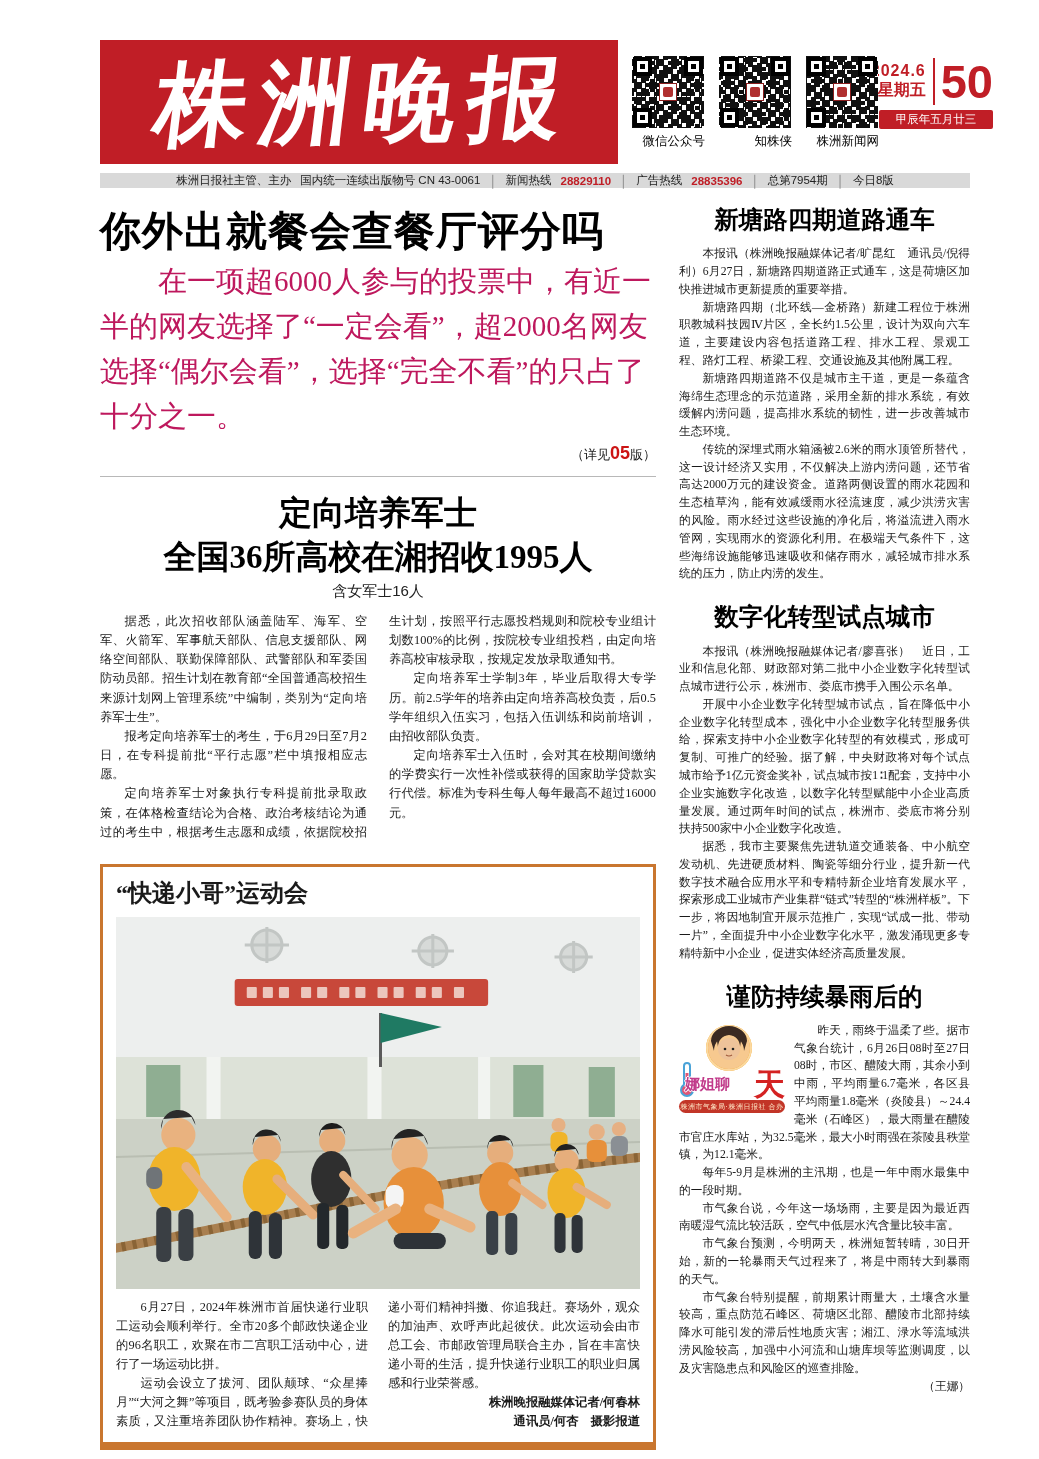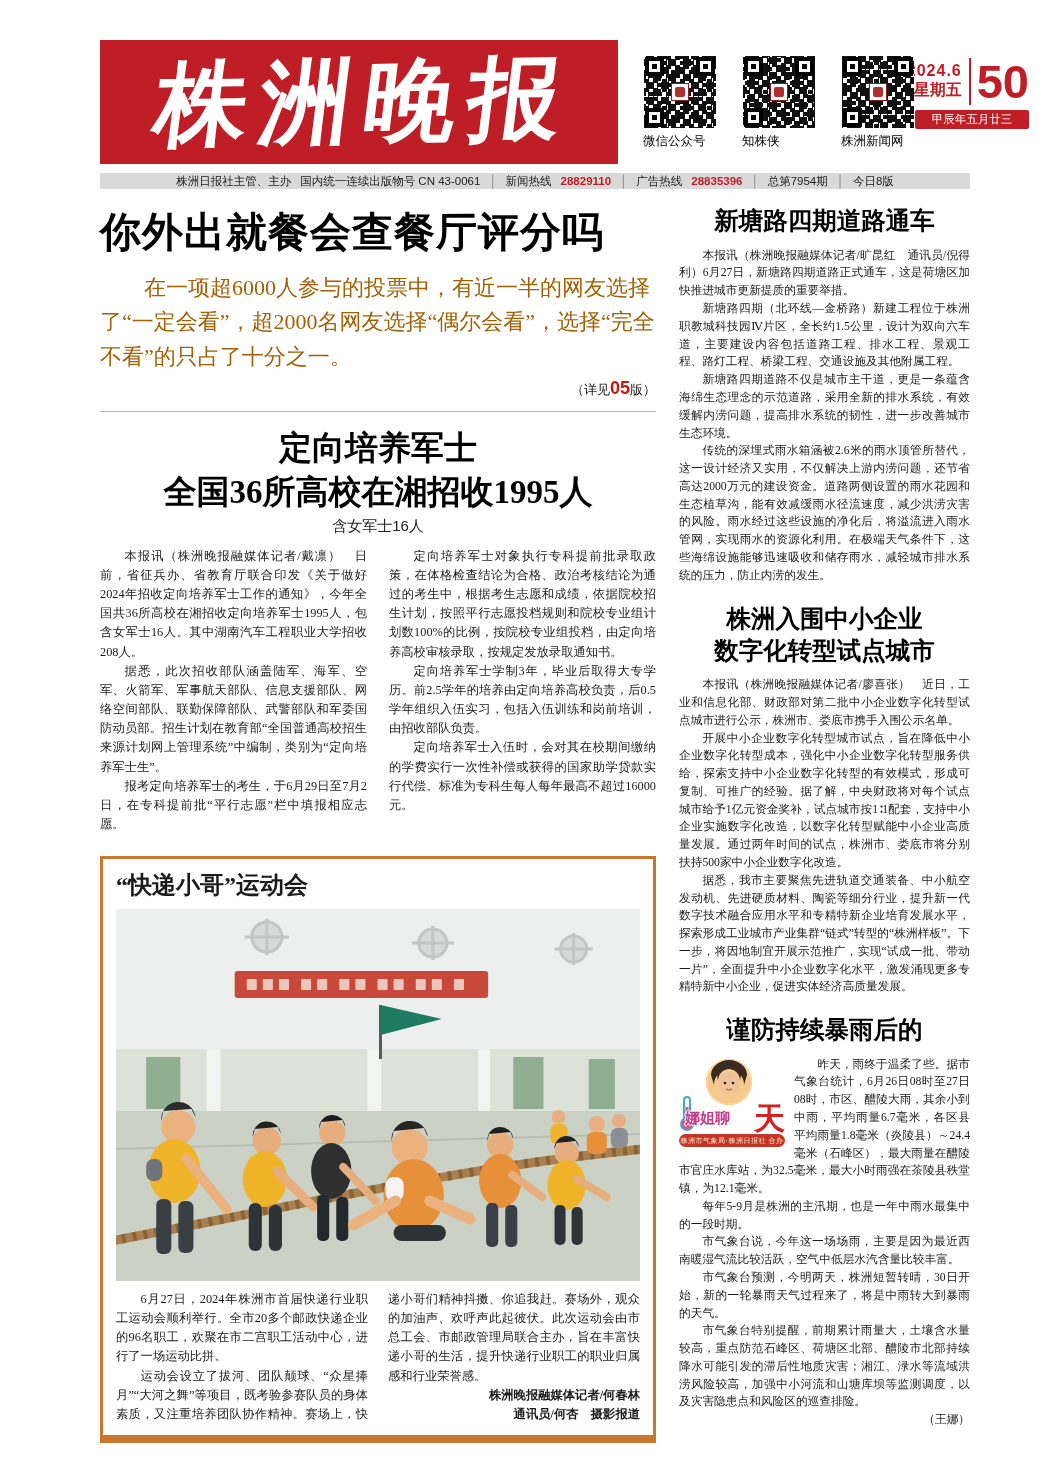"微信公众号" .qr-item { margin-left: 12px -> none; text-align: left -> right }
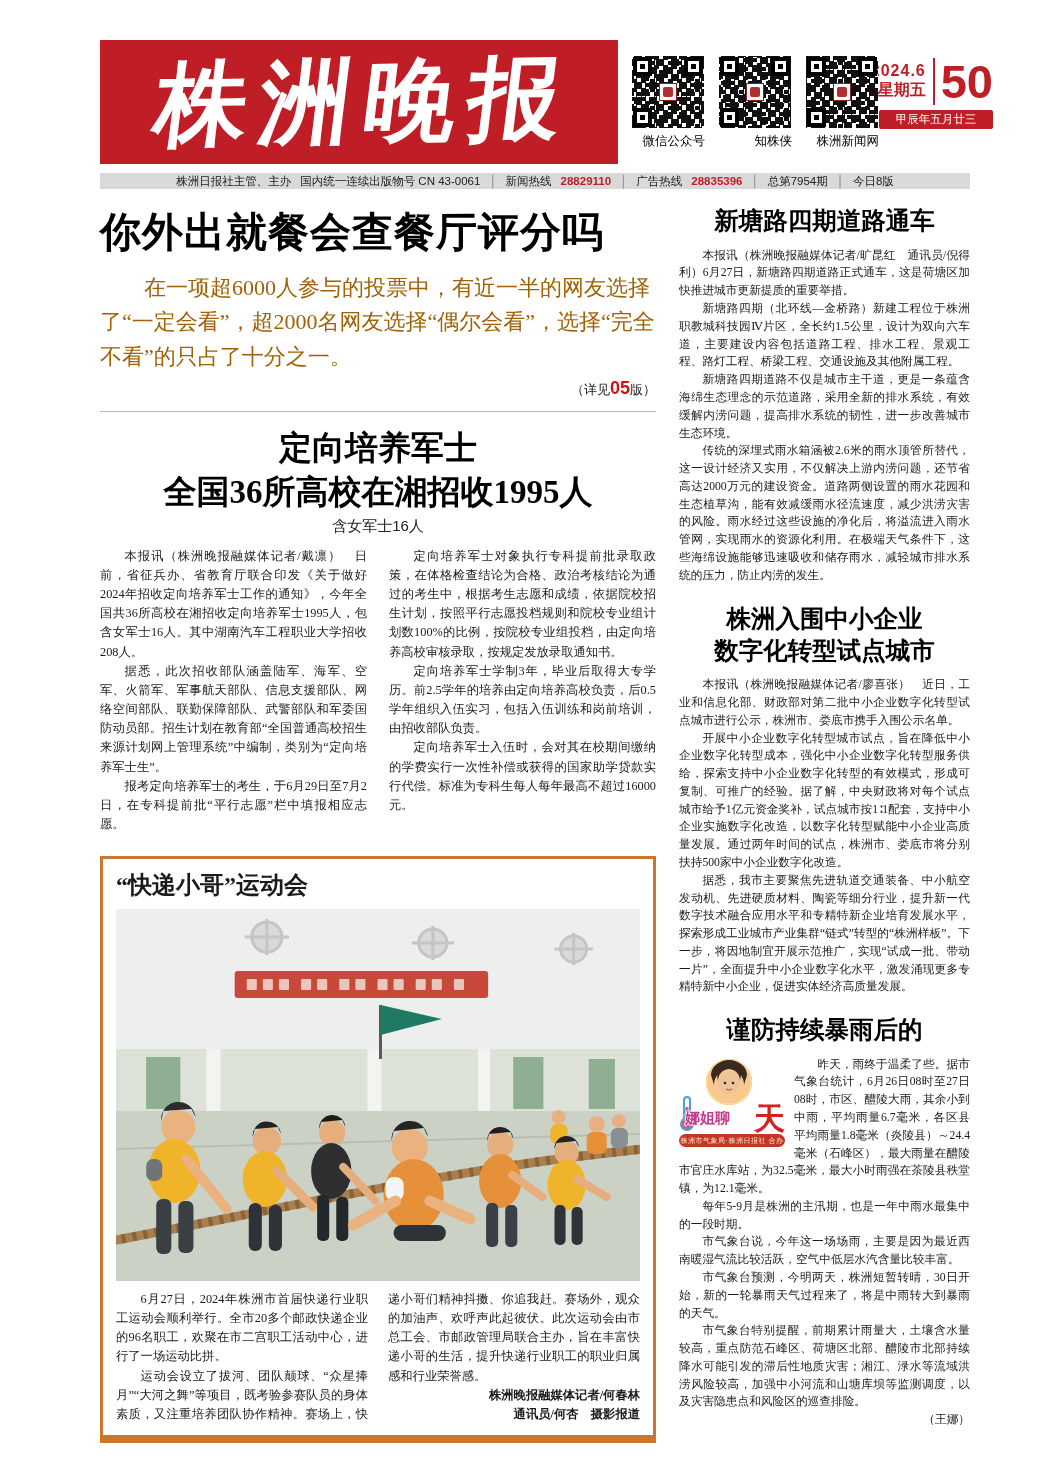"在一项超6000人参与的投票中，有近一半的网友选择了“一定会看”，超2000名网" .lead-summary { color: #a16207 -> #be185d; font-size: 22px -> 29px; margin-top: 11px -> none }
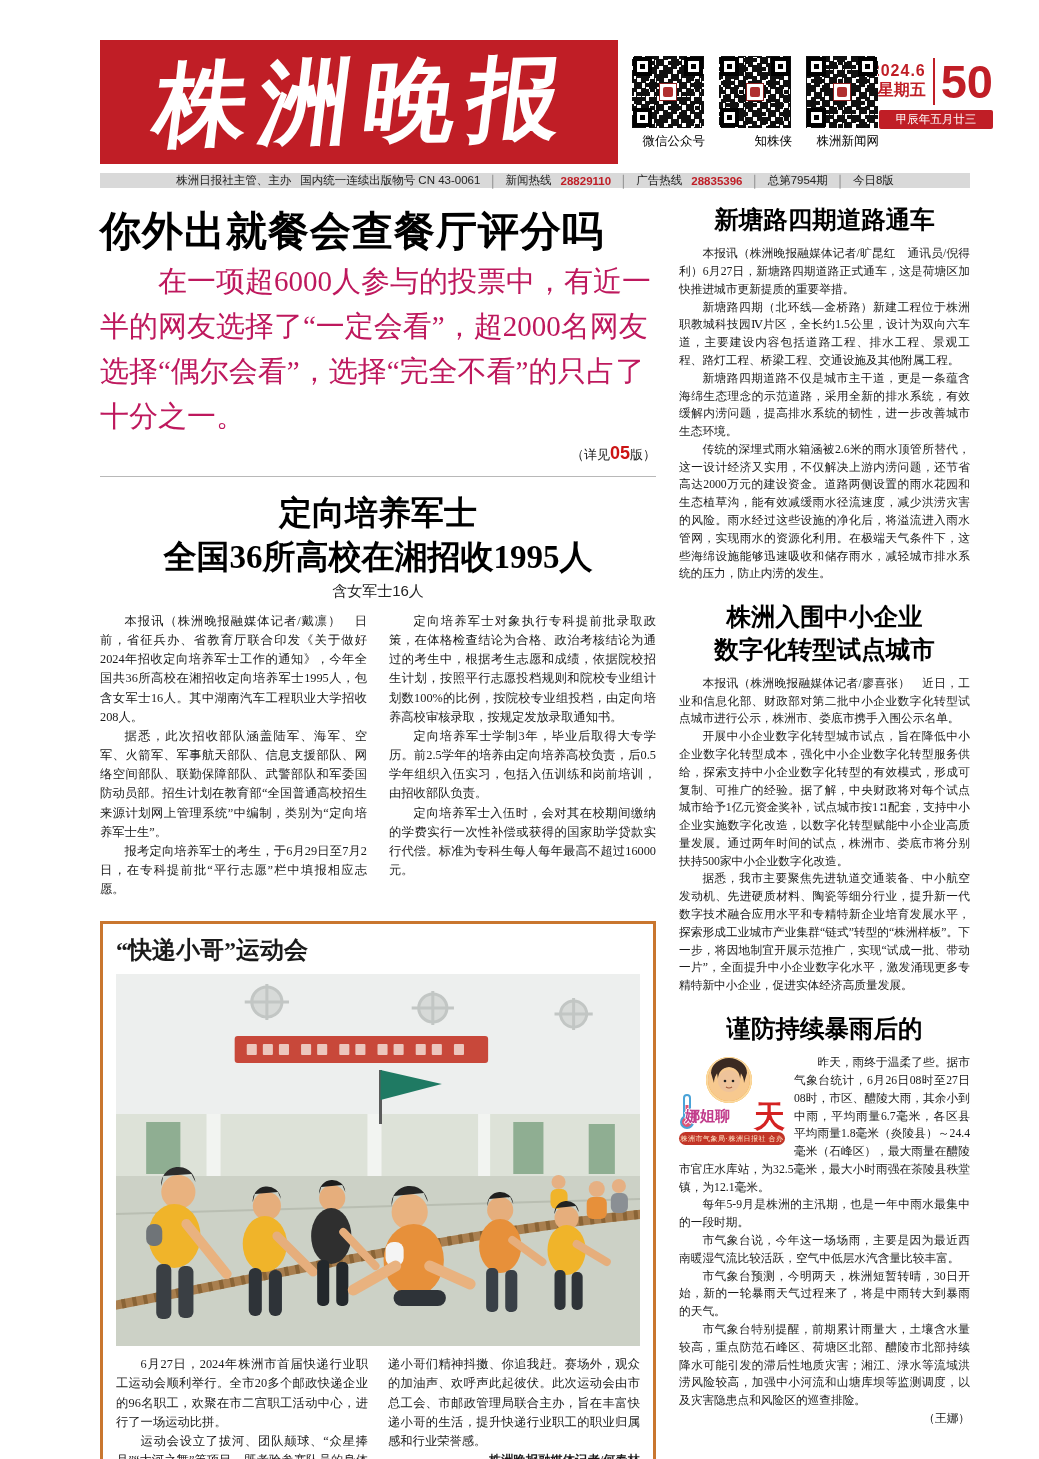"本报讯（株洲晚报融媒体记者/戴凛）" p { html: <p>本报讯（株洲晚报融媒体记者/戴凛） 日前，省征兵办、省教育厅联合印发《关于做好2024年招收定向培养军士工作的通知》，今年全国共36所高校在湘招收定向培养军士1995人，包含女军士16人。其中湖南汽车工程职业大学招收208人。</p> -> none }
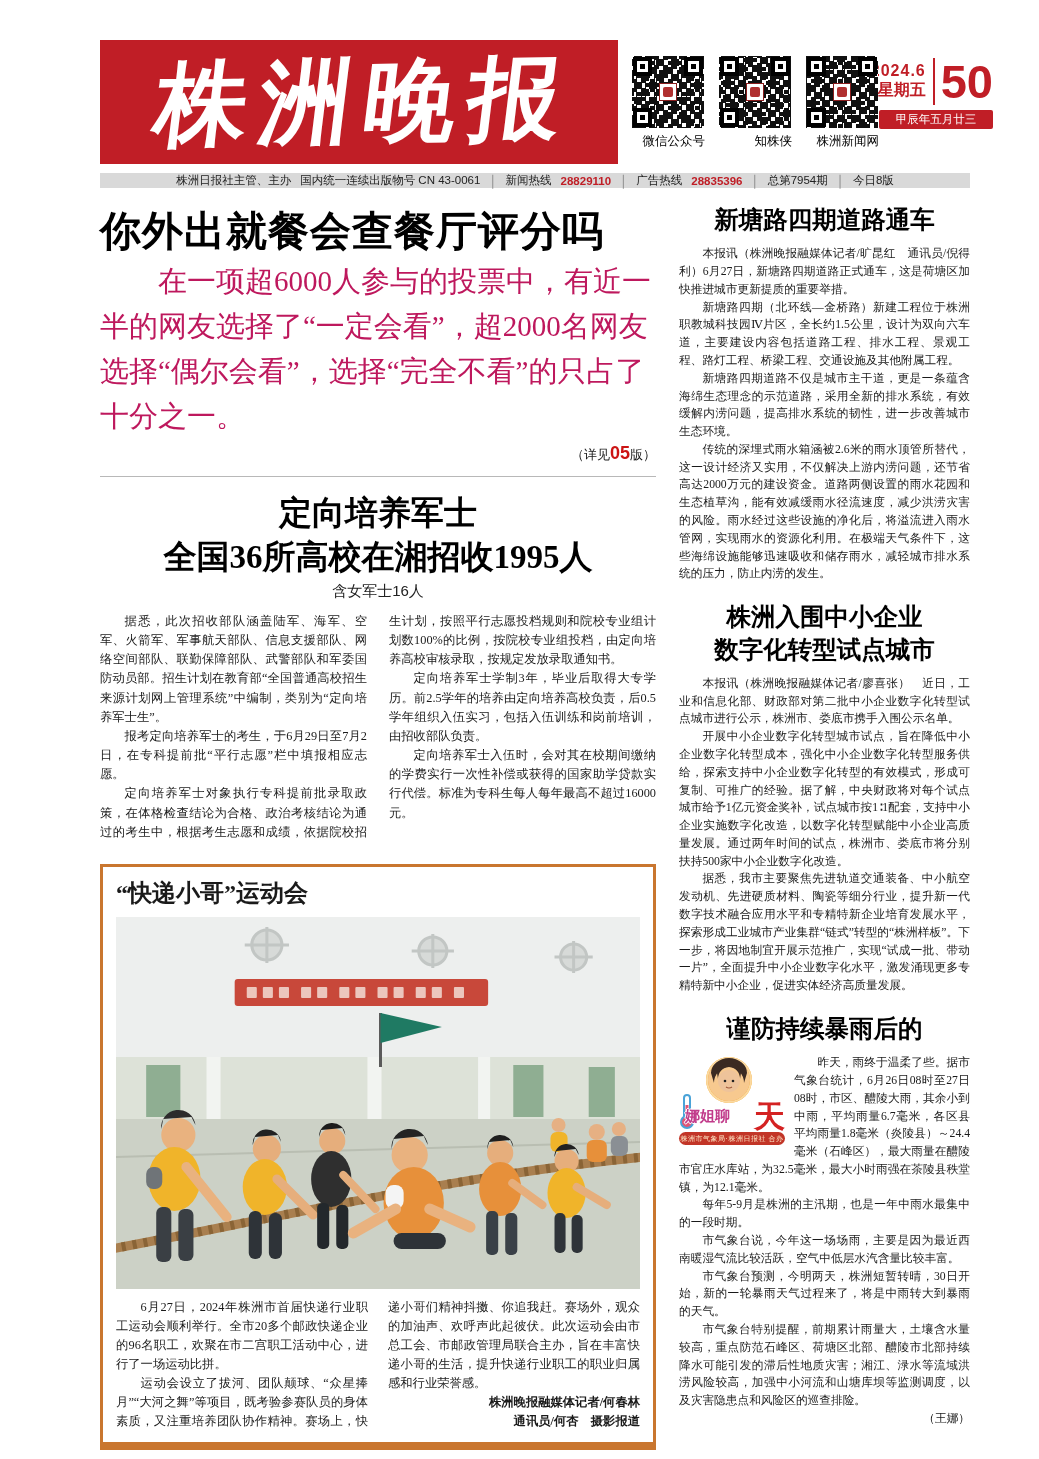"株洲入围中小企业" div { html: <div>株洲入围中小企业</div> -> none }
